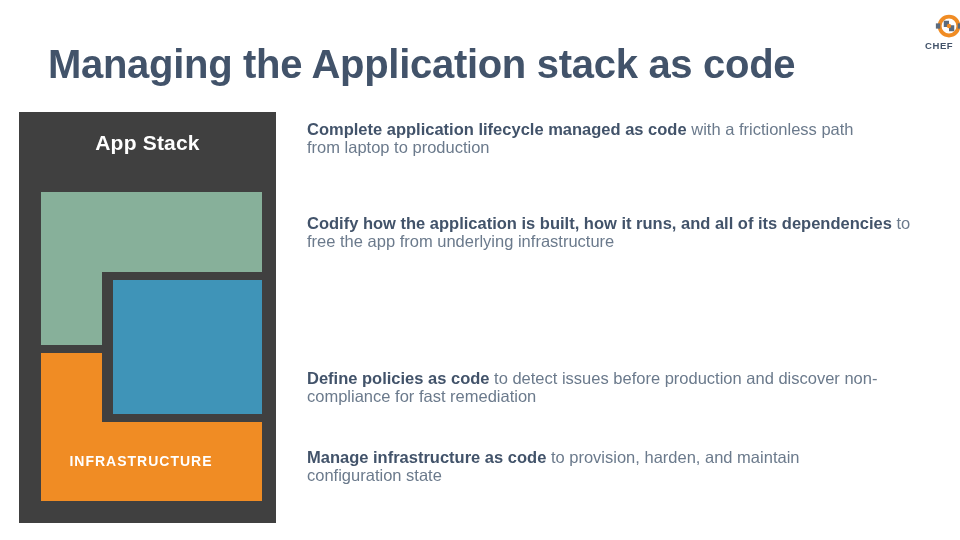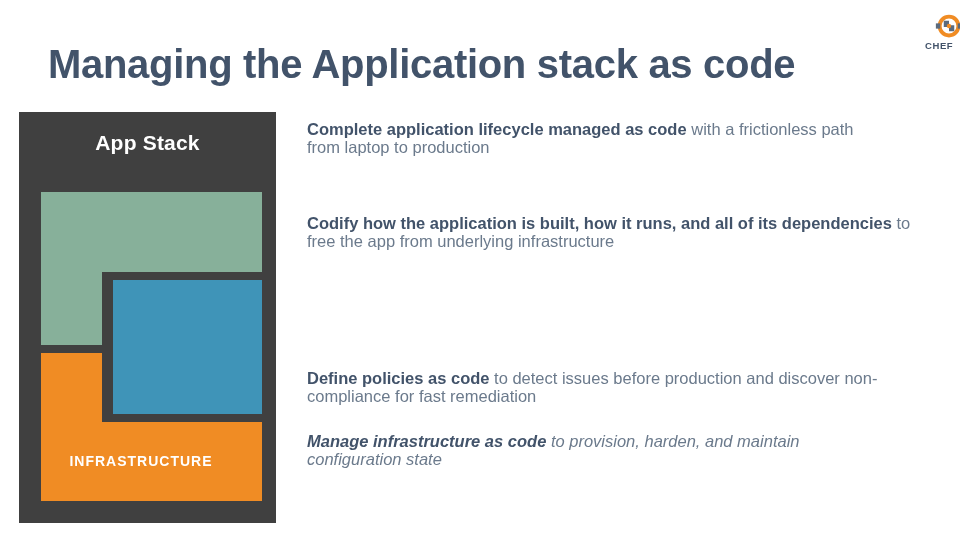"Manage infrastructure as code to" #bullet-3 { font-style: italic -> none; top: 312px -> 328px }
